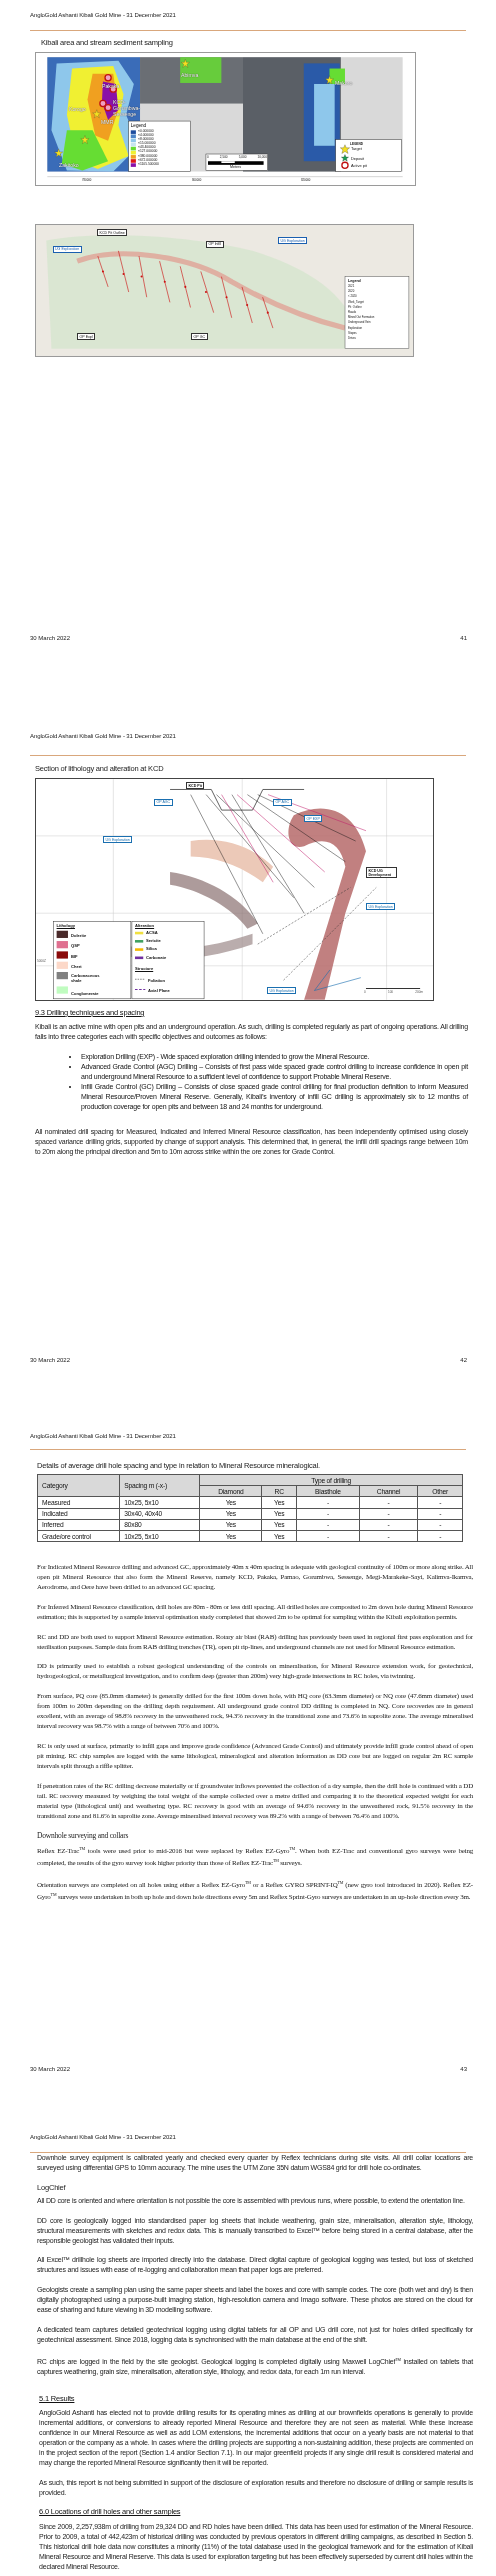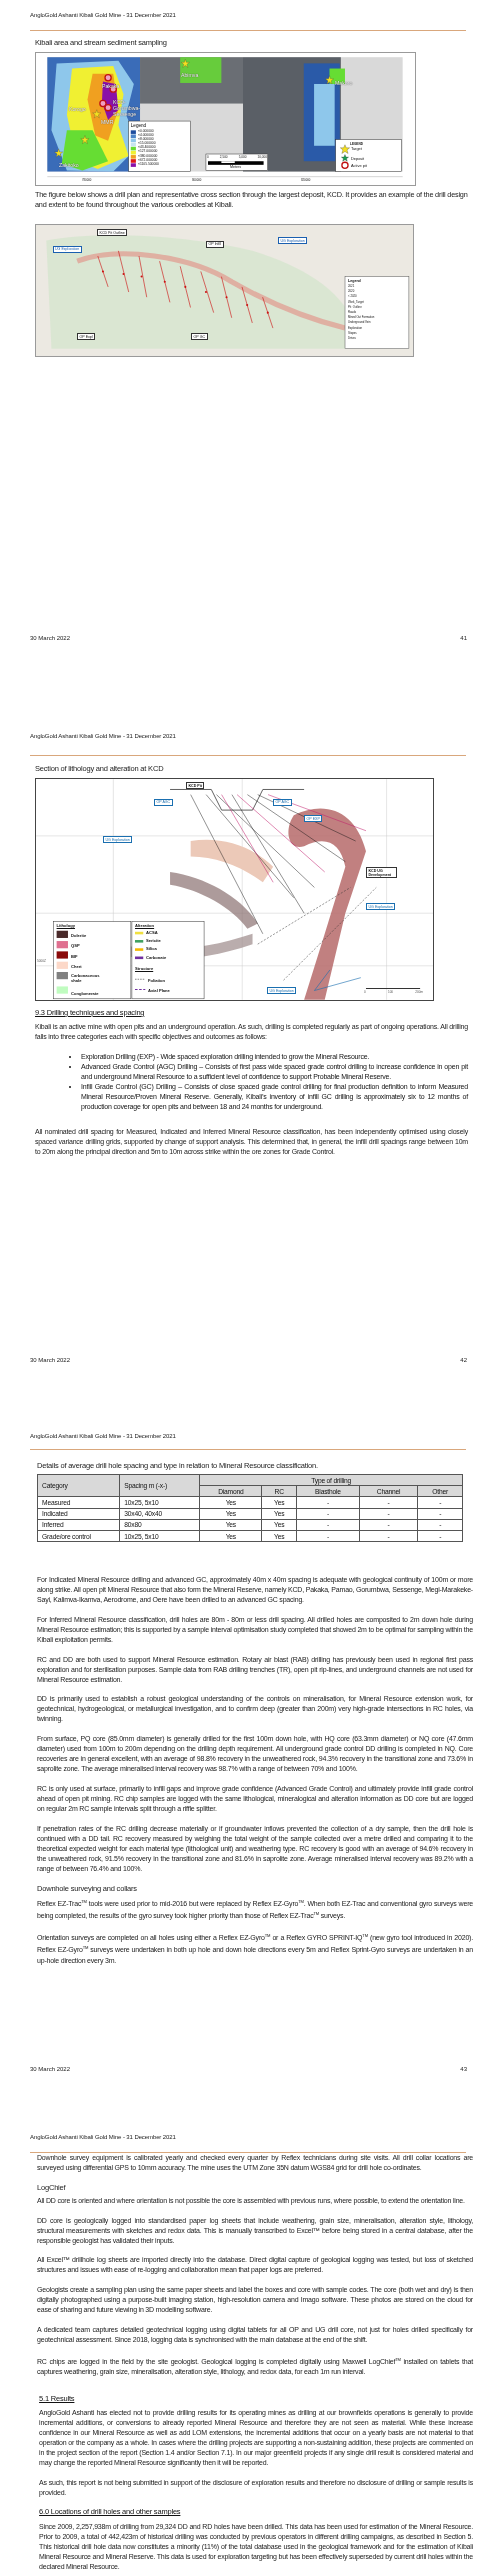"Kibali area and stream sediment" div.content { margin-left: none -> 6px }
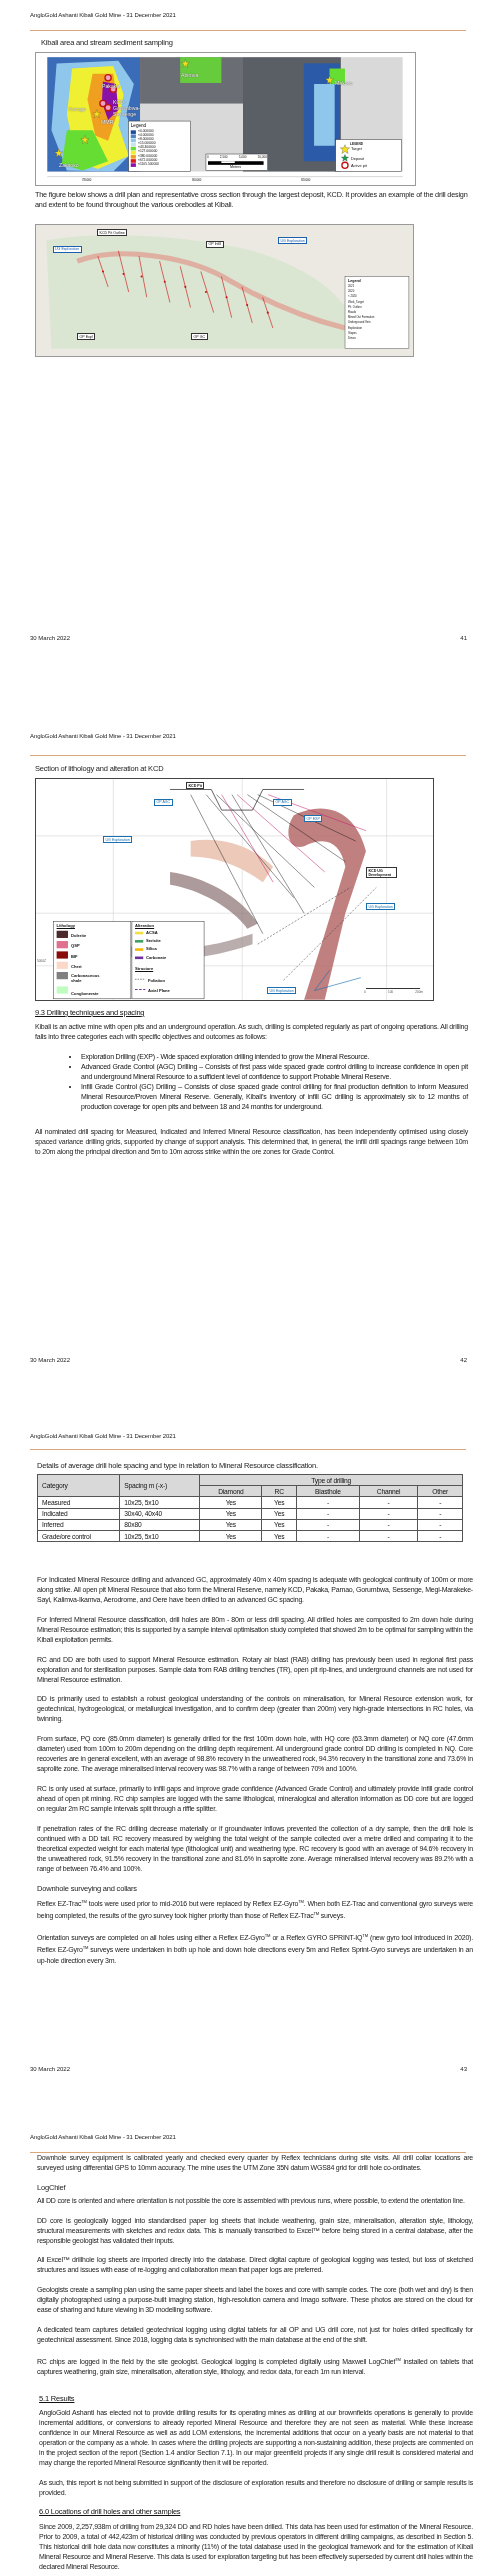"The figure below shows a" div.content { html: <div> <p>The figure below shows a drill plan and representative cross section through the largest deposit, KCD. It provides an example of the drill design and extent to be found throughout the various orebodies at Kibali.</p> <p>KCD drill plan</p> </div> -> none }
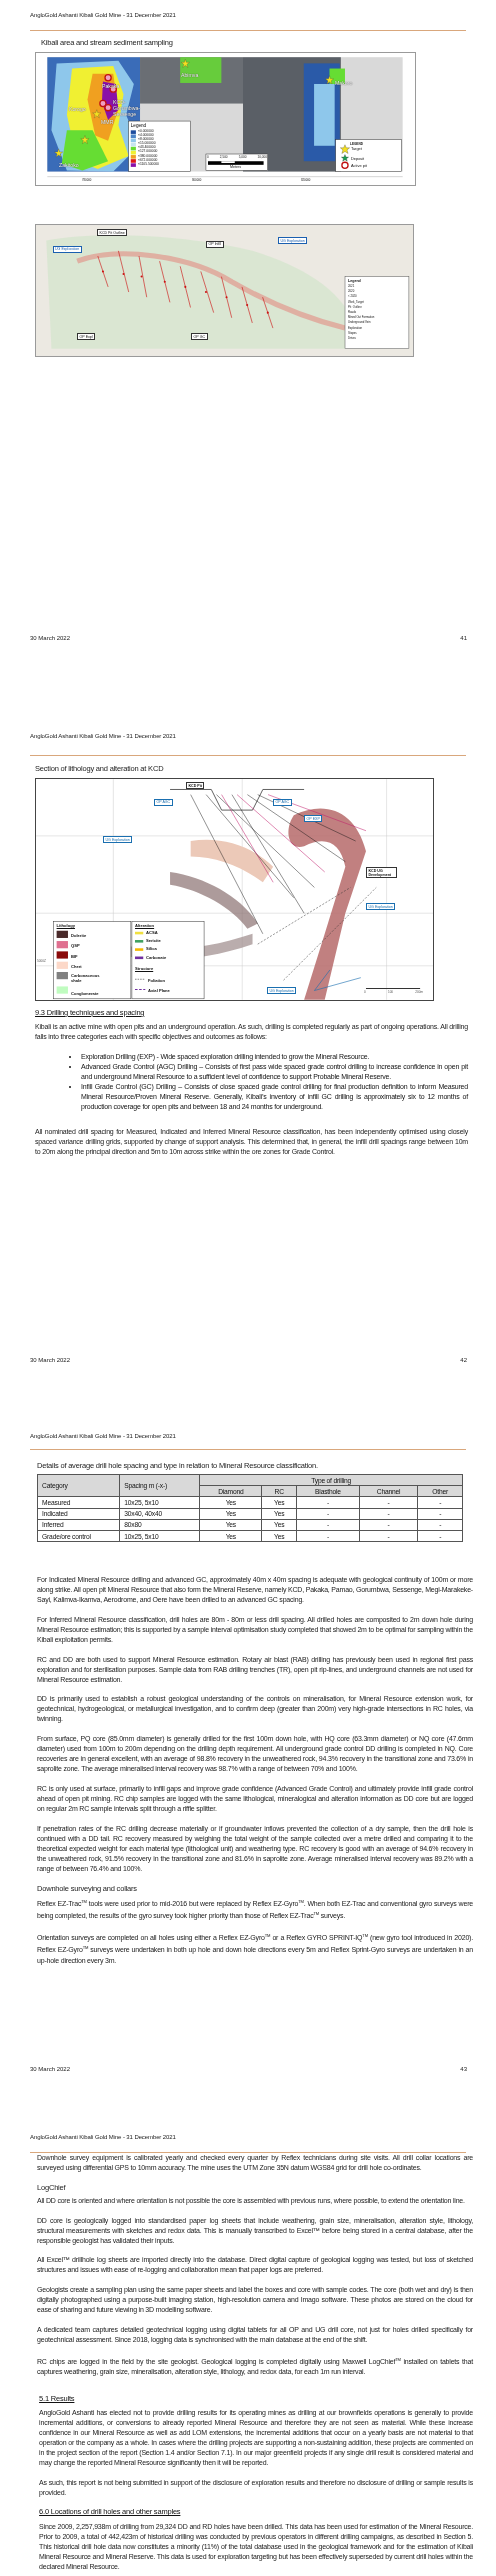"Details of average drill hole" p.caption { text: classification -> mineralogical }
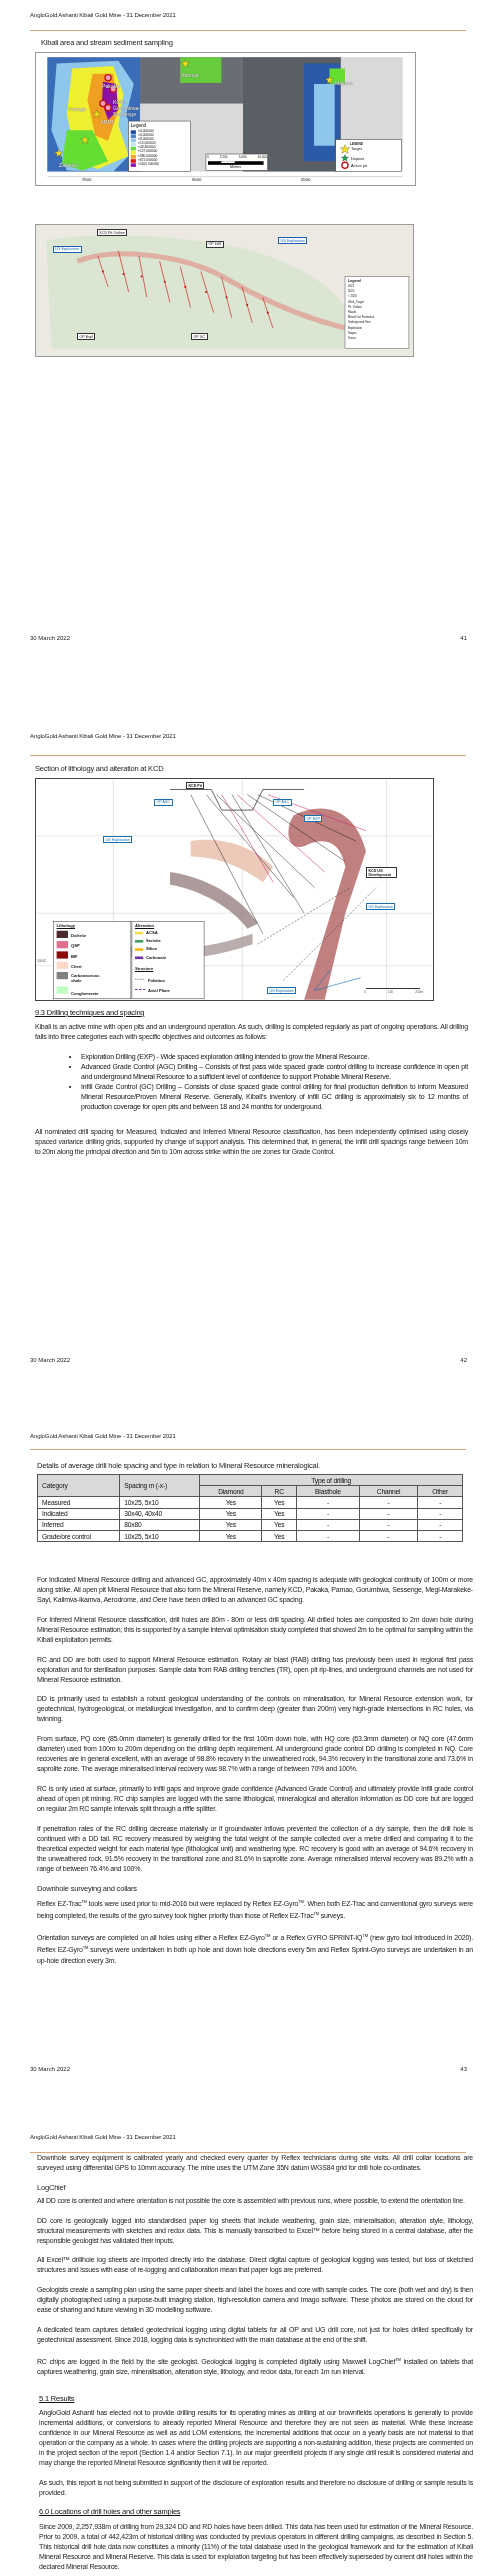"Downhole surveying and collars" div.content { font-family: none -> Liberation Serif, serif; top: 174px -> 161px }
